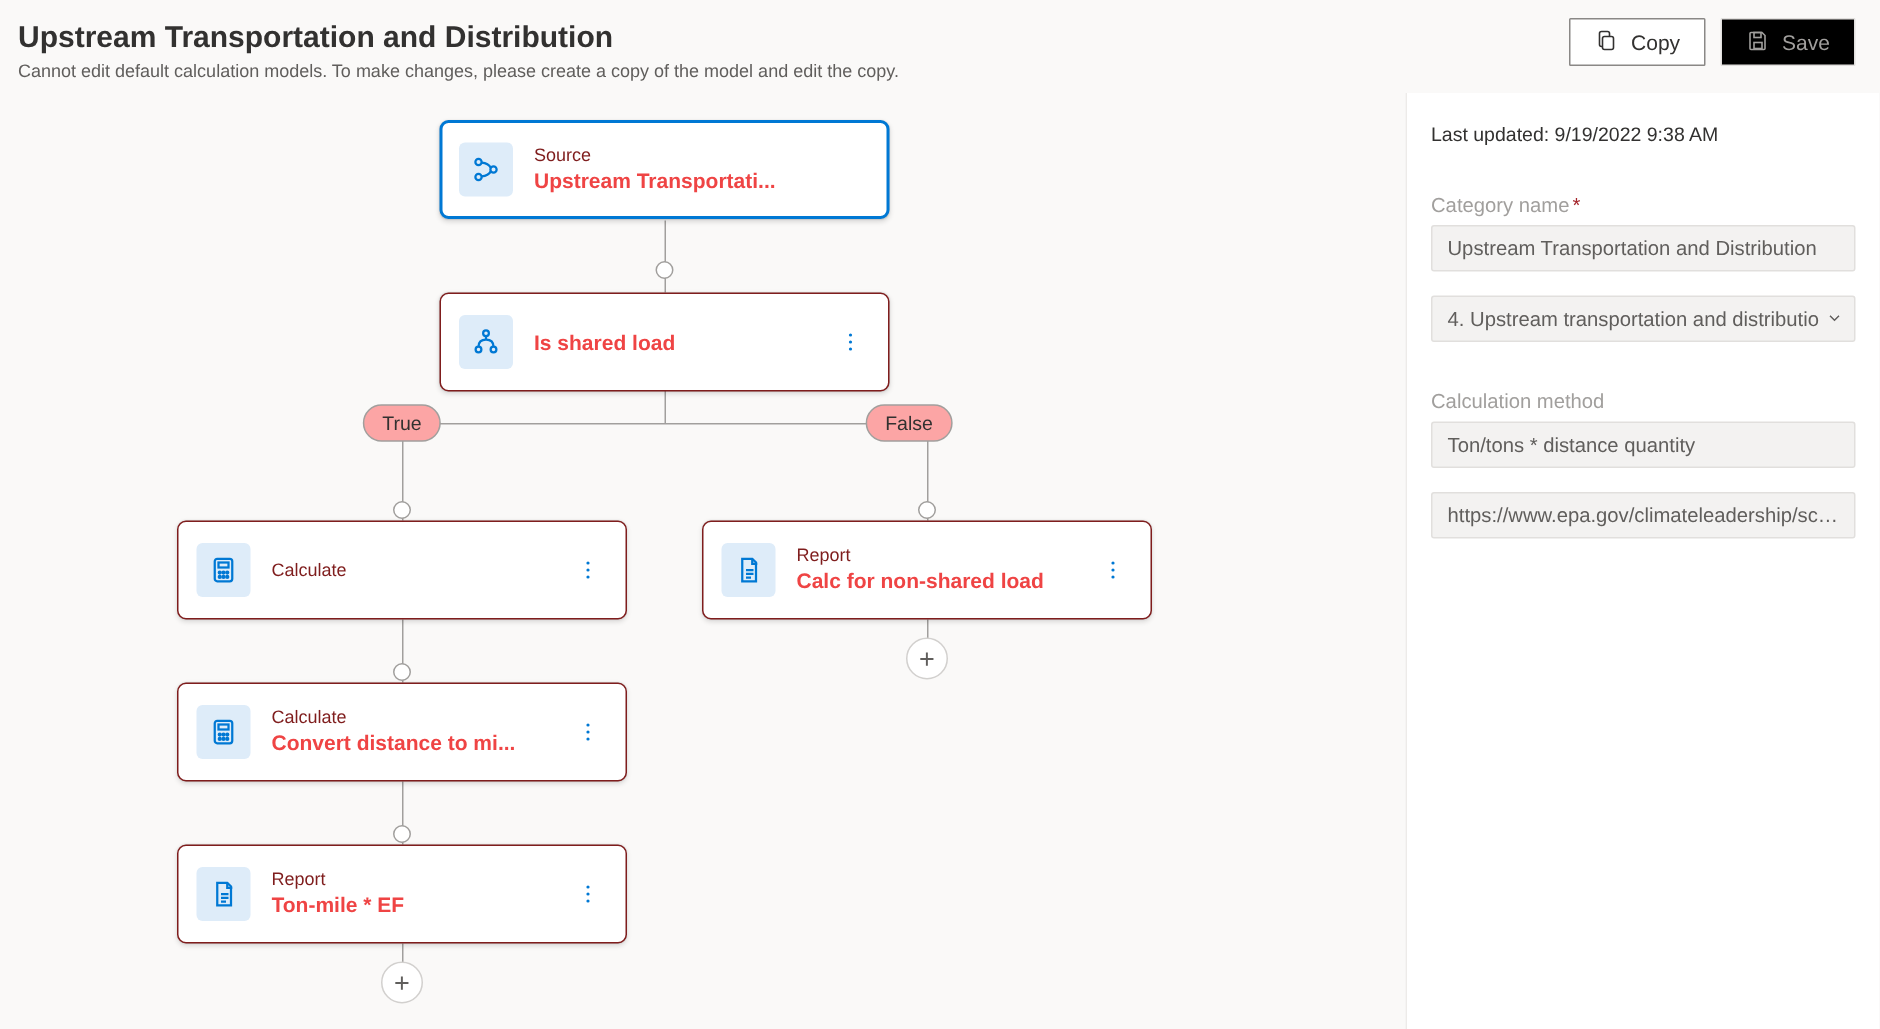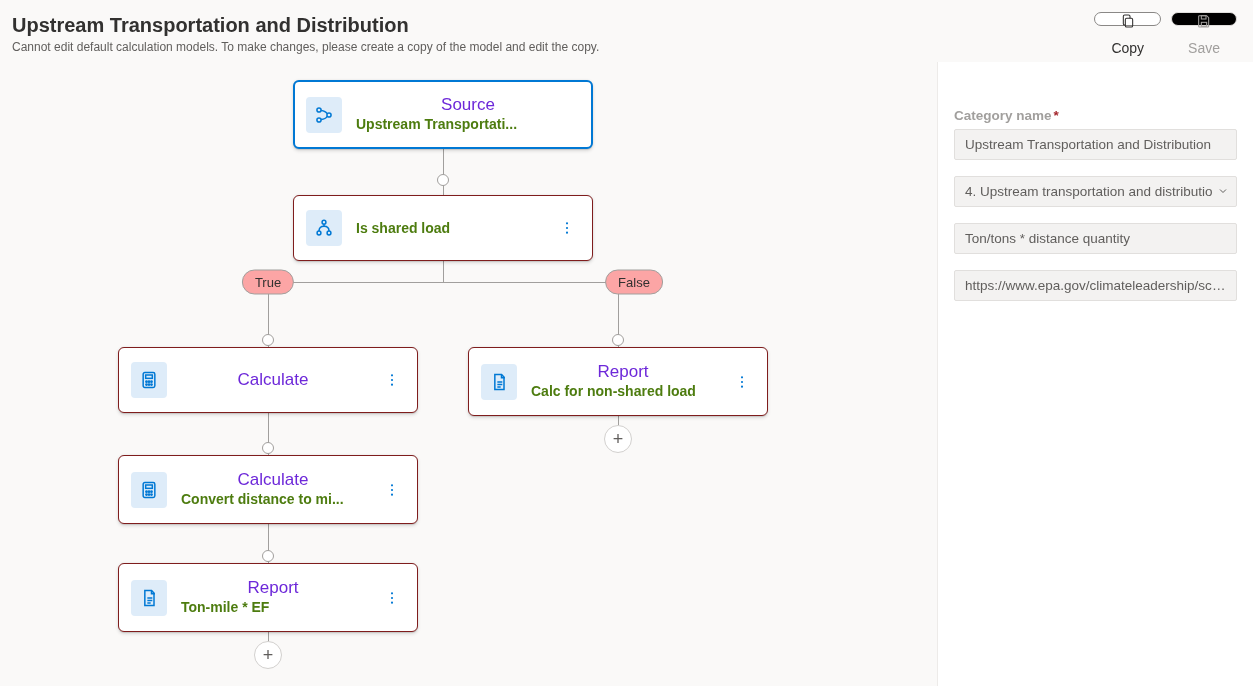"Copy" .btn { border-radius: 12px -> 1px; flex-direction: column -> none; height: 14px -> 32px }
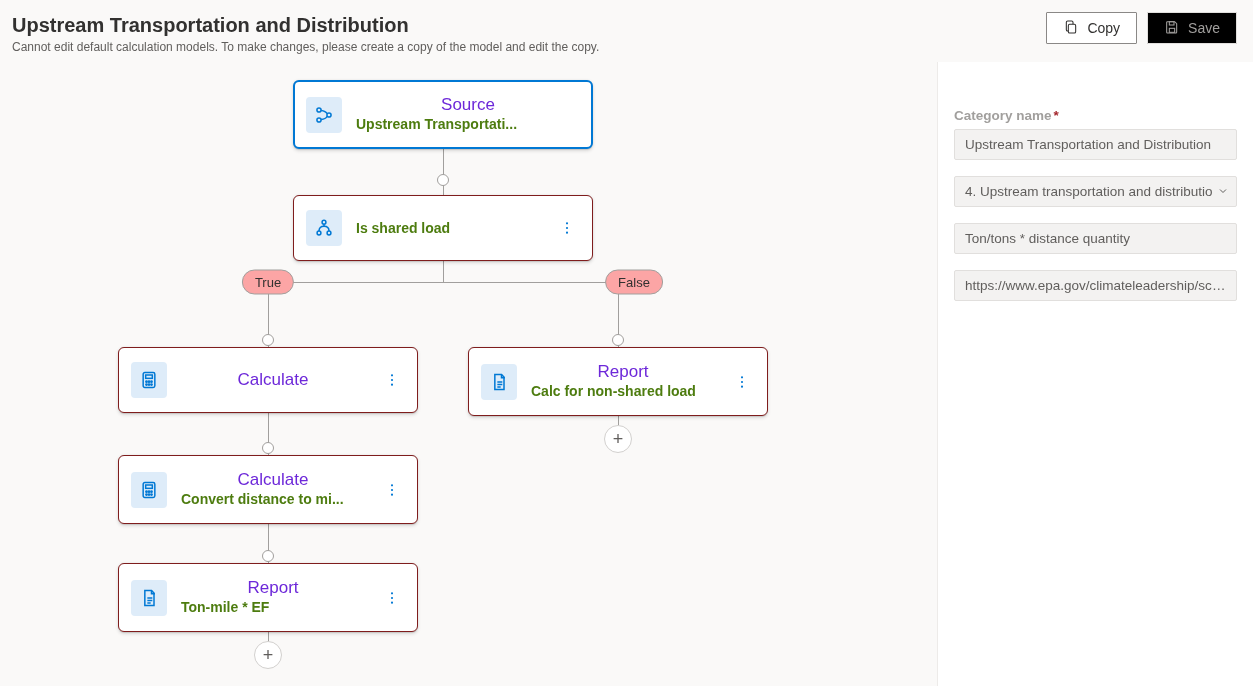"Last updated: 9/19/2022 9:38 AM" div.updated { html: none -> <div> <span>Last updated: </span><span>9/19/2022 9:38 AM</span> </div> }
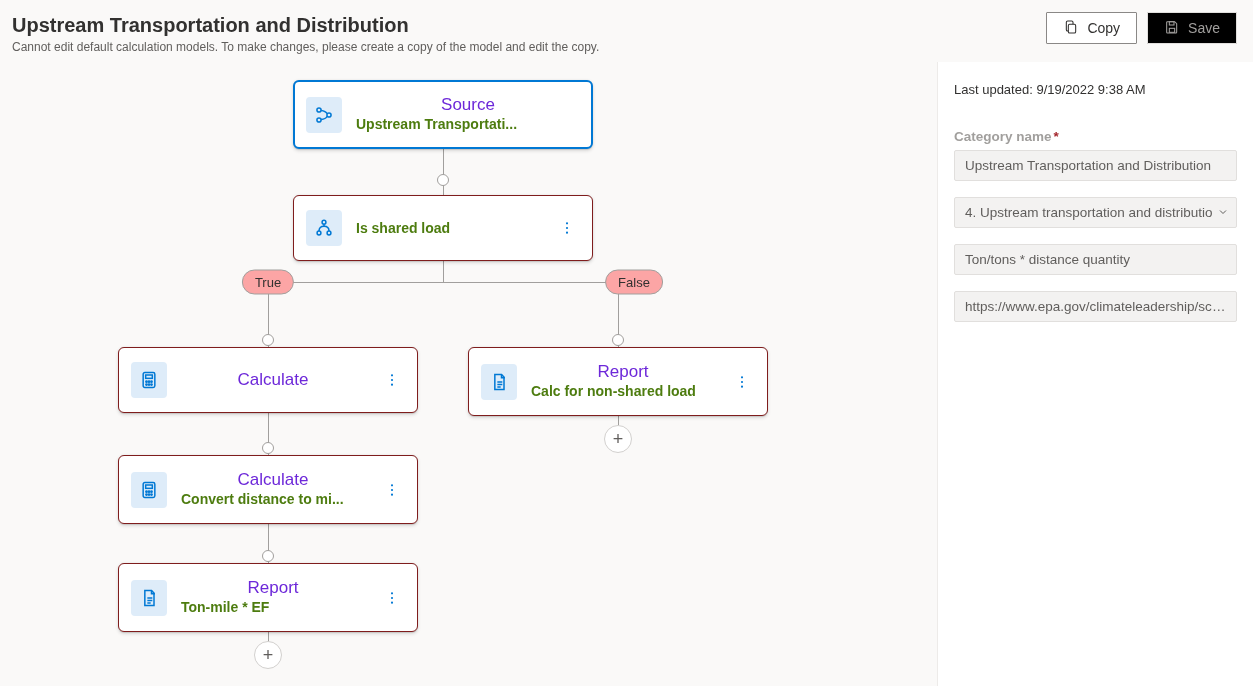"Source" .node .kind { color: #6d28d9 -> #7f1d1d; font-size: 17px -> 12px; text-align: center -> none }
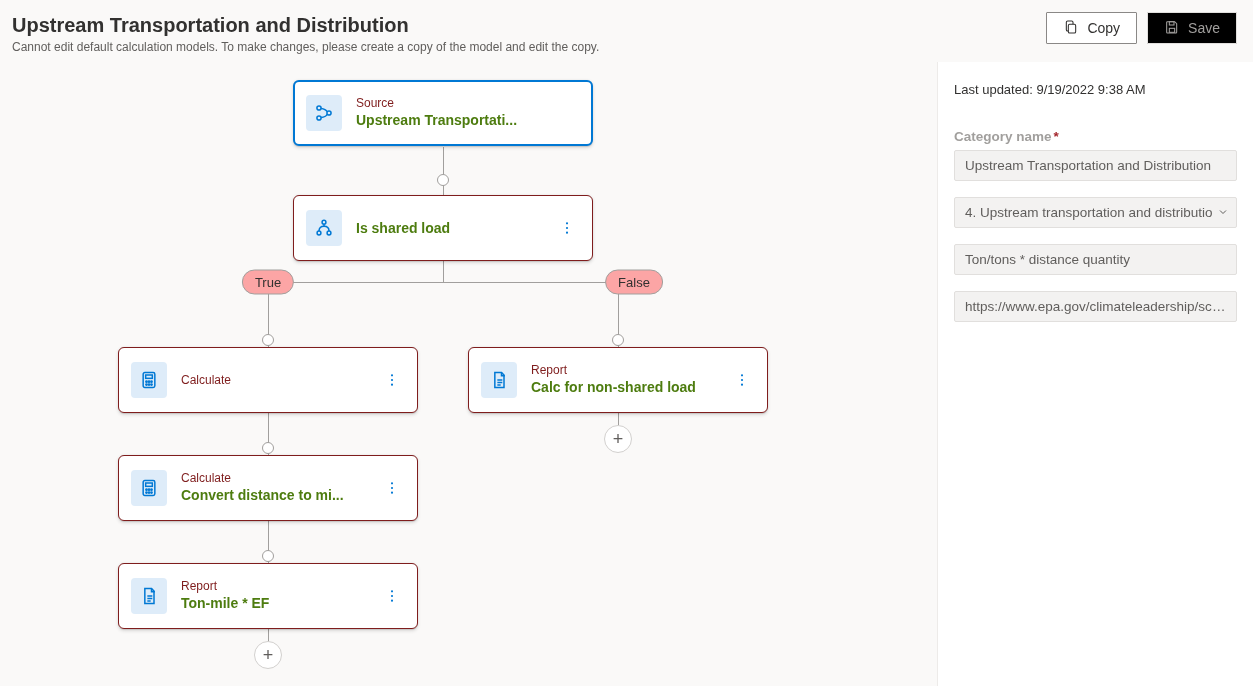"Upstream Transportati..." .node .name { color: #4d7c0f -> #ef4444 }
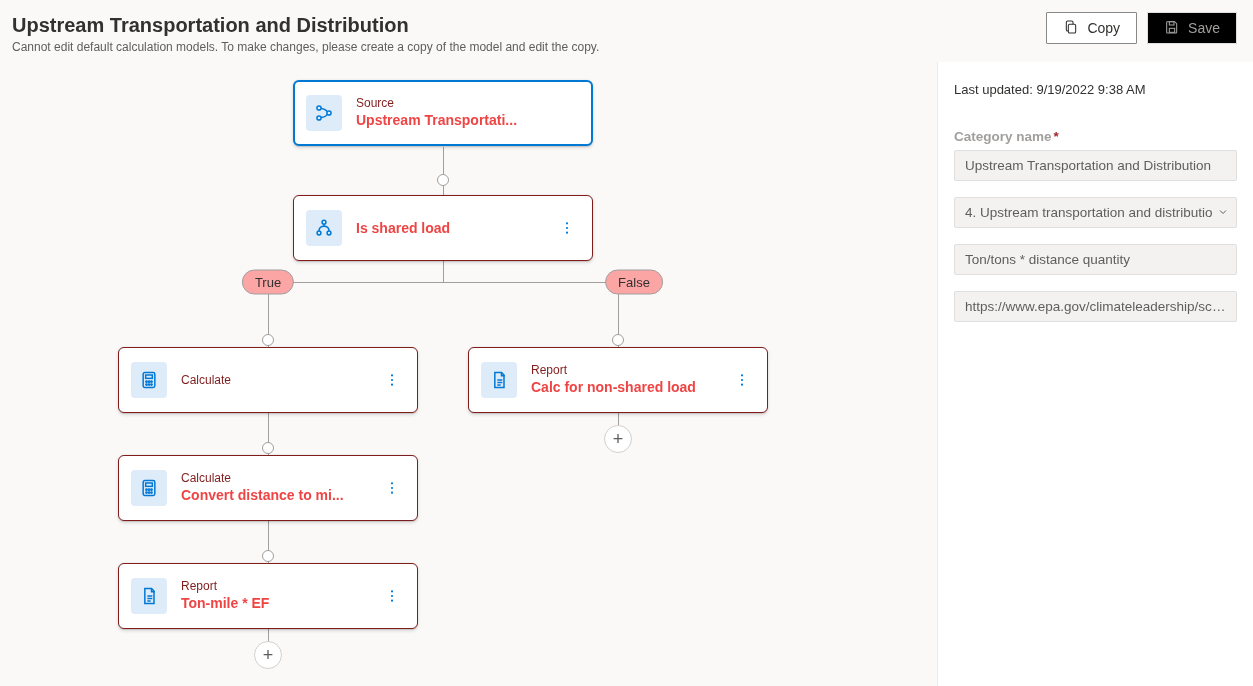"Category name *" .field-label.muted { font-weight: 700 -> 400 }
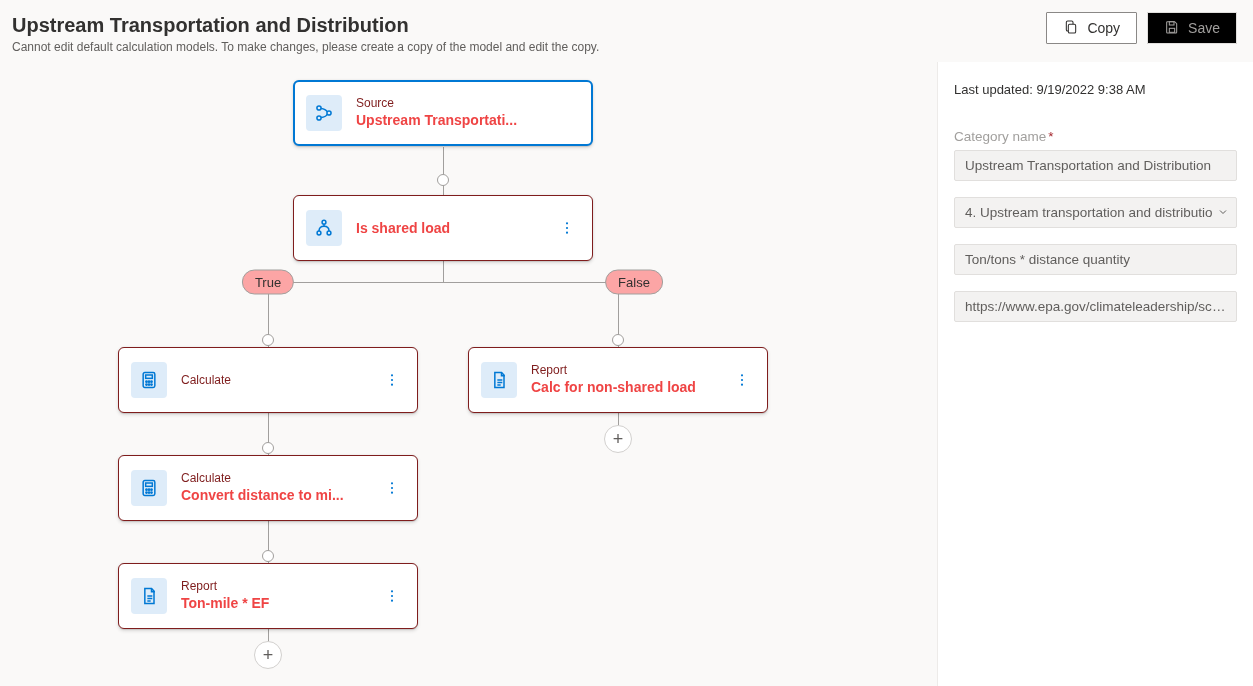"Calculation method" label.field-label { html: none -> <label>Calculation method</label> }
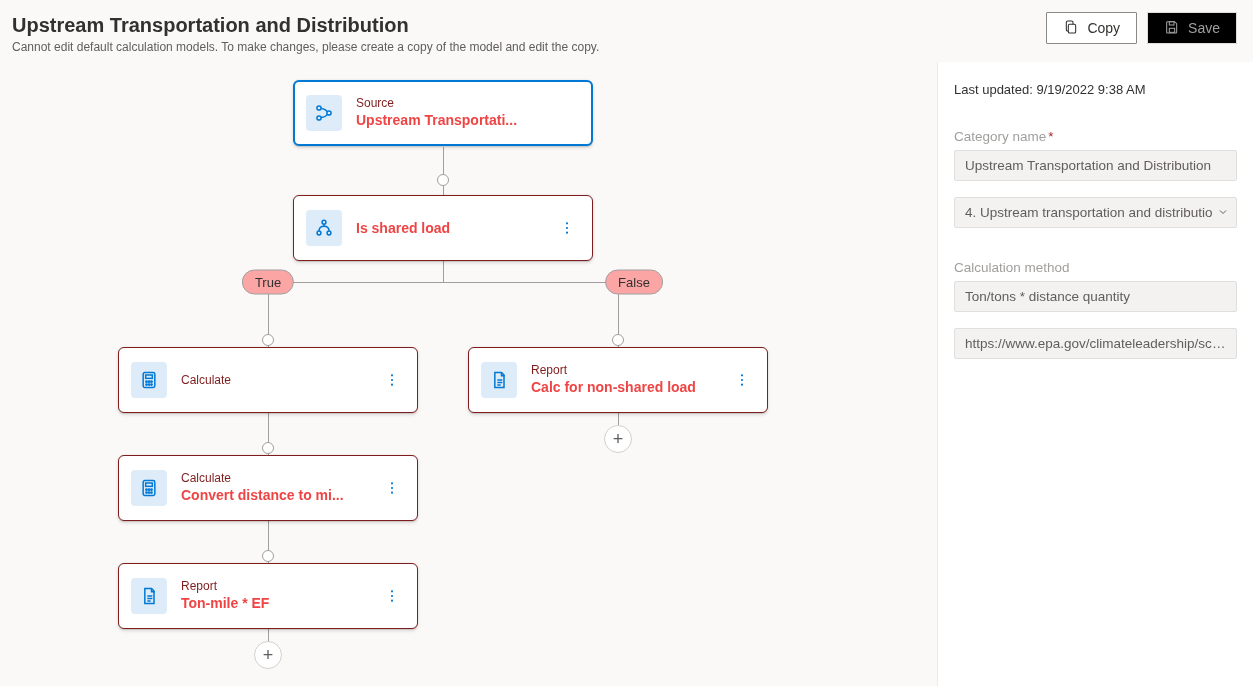"False" div.pill { left: 516px -> 488px }
